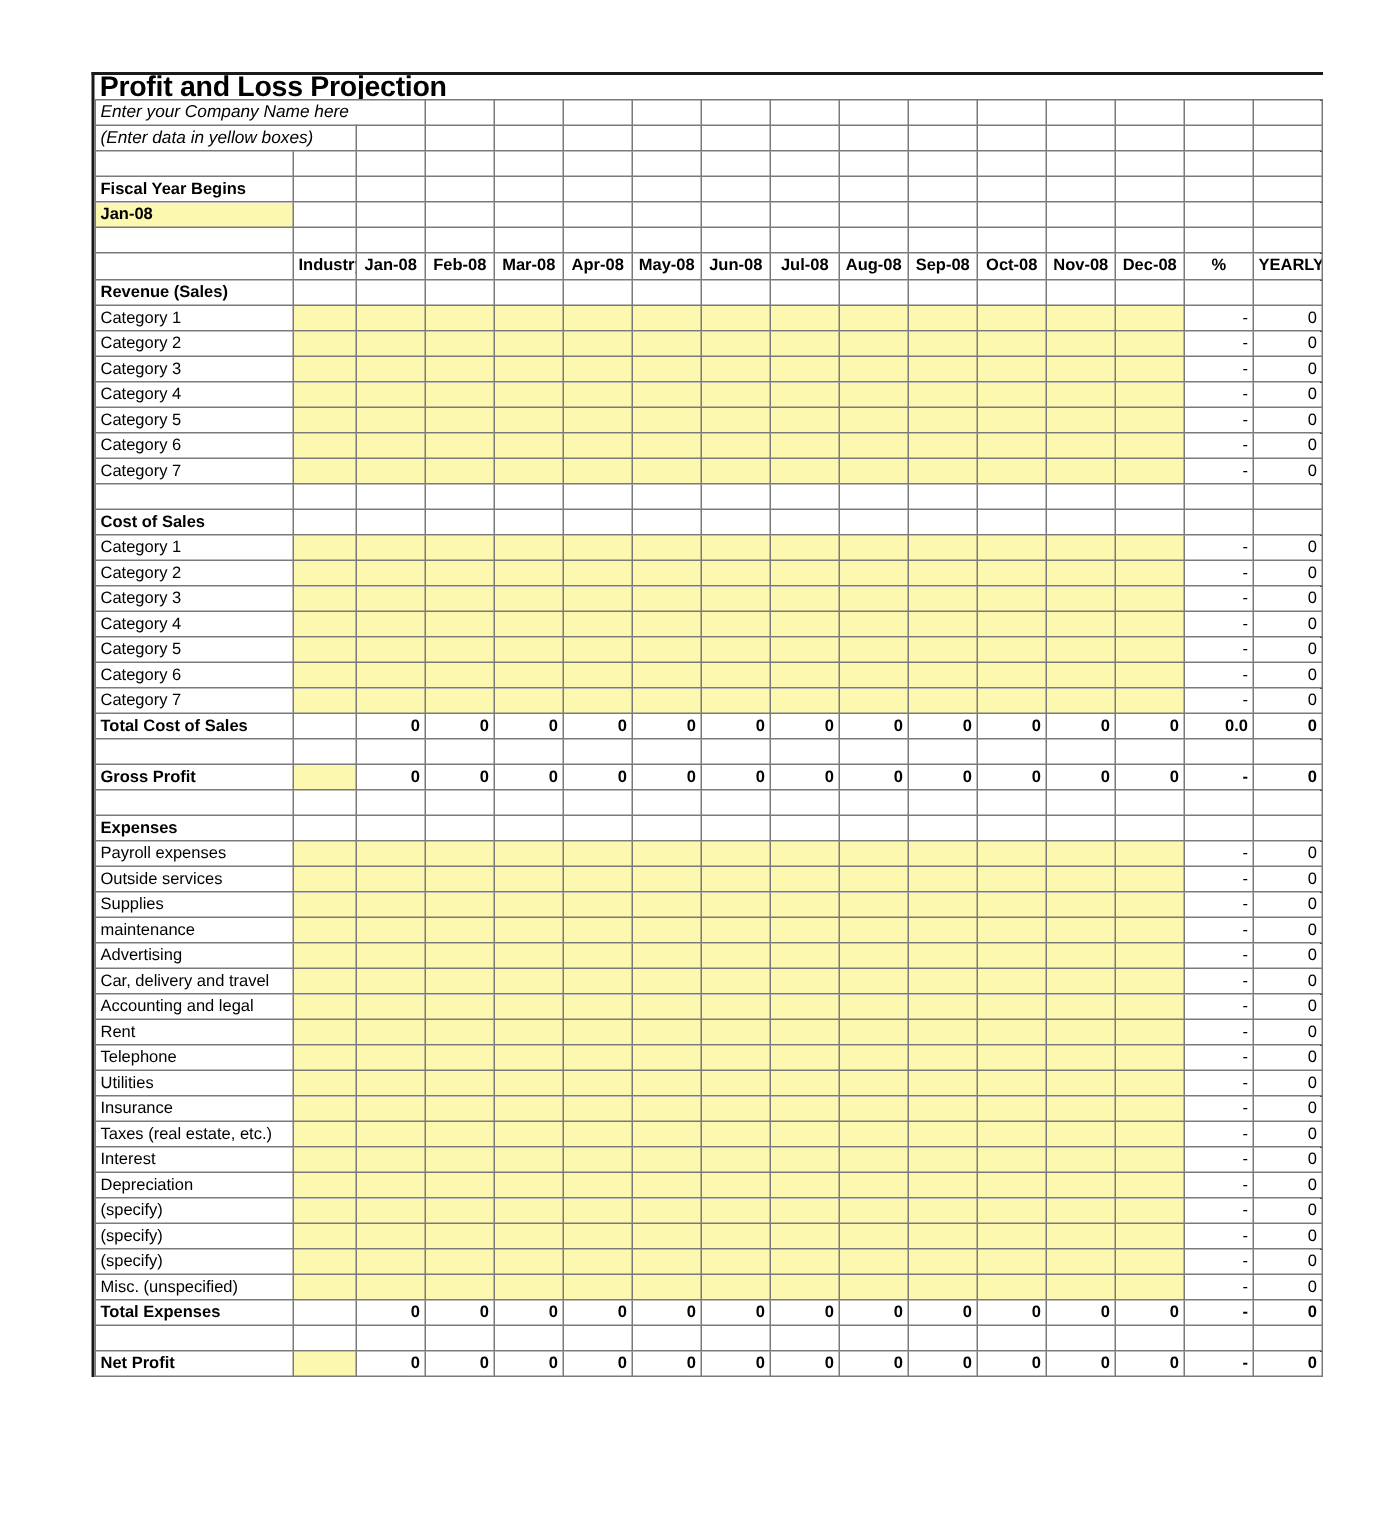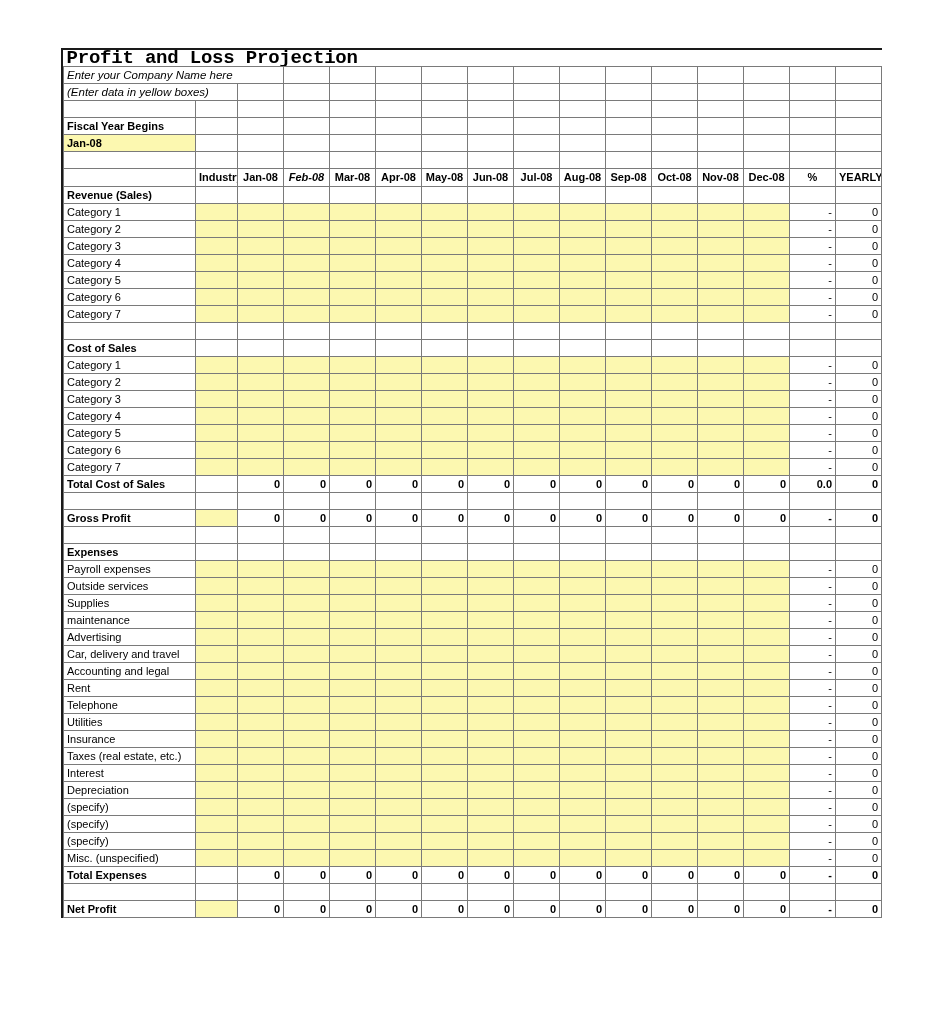"Profit and Loss Projection" .emptyframe { font-family: Liberation Mono, monospace -> none }
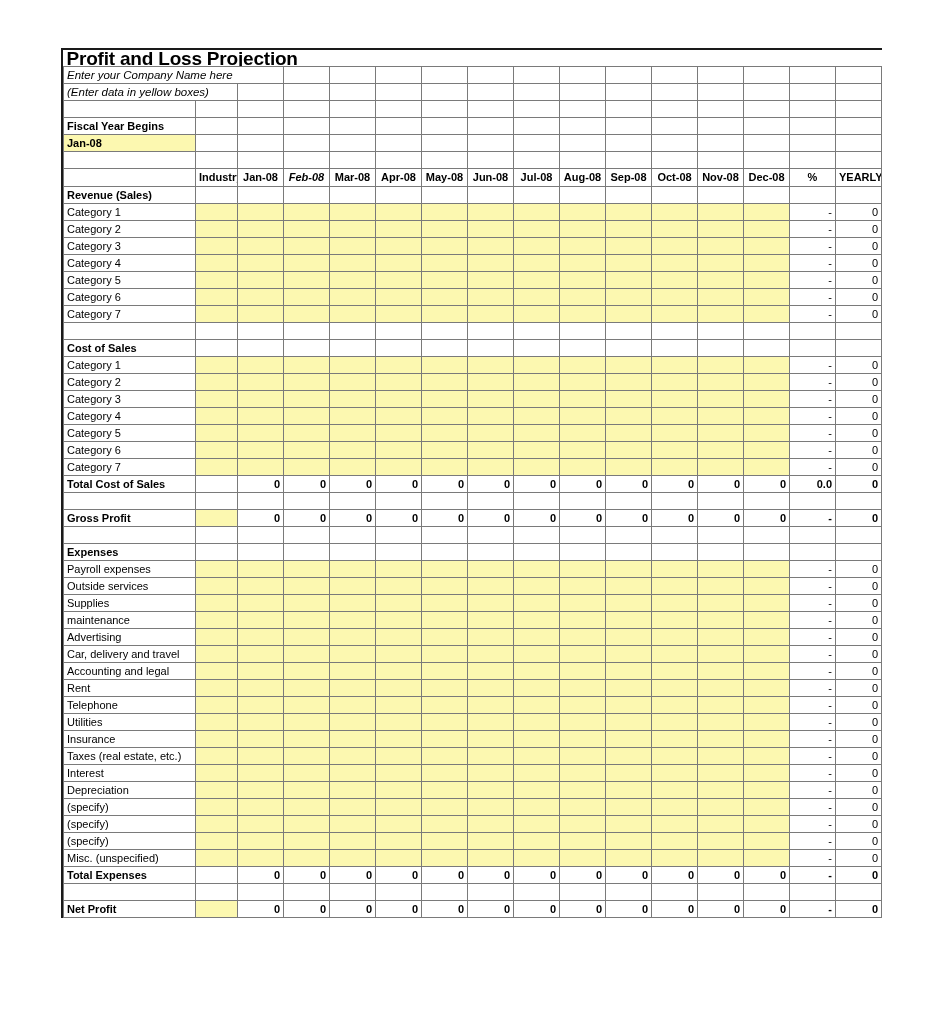"Feb-08" td.tall { font-style: italic -> none }
